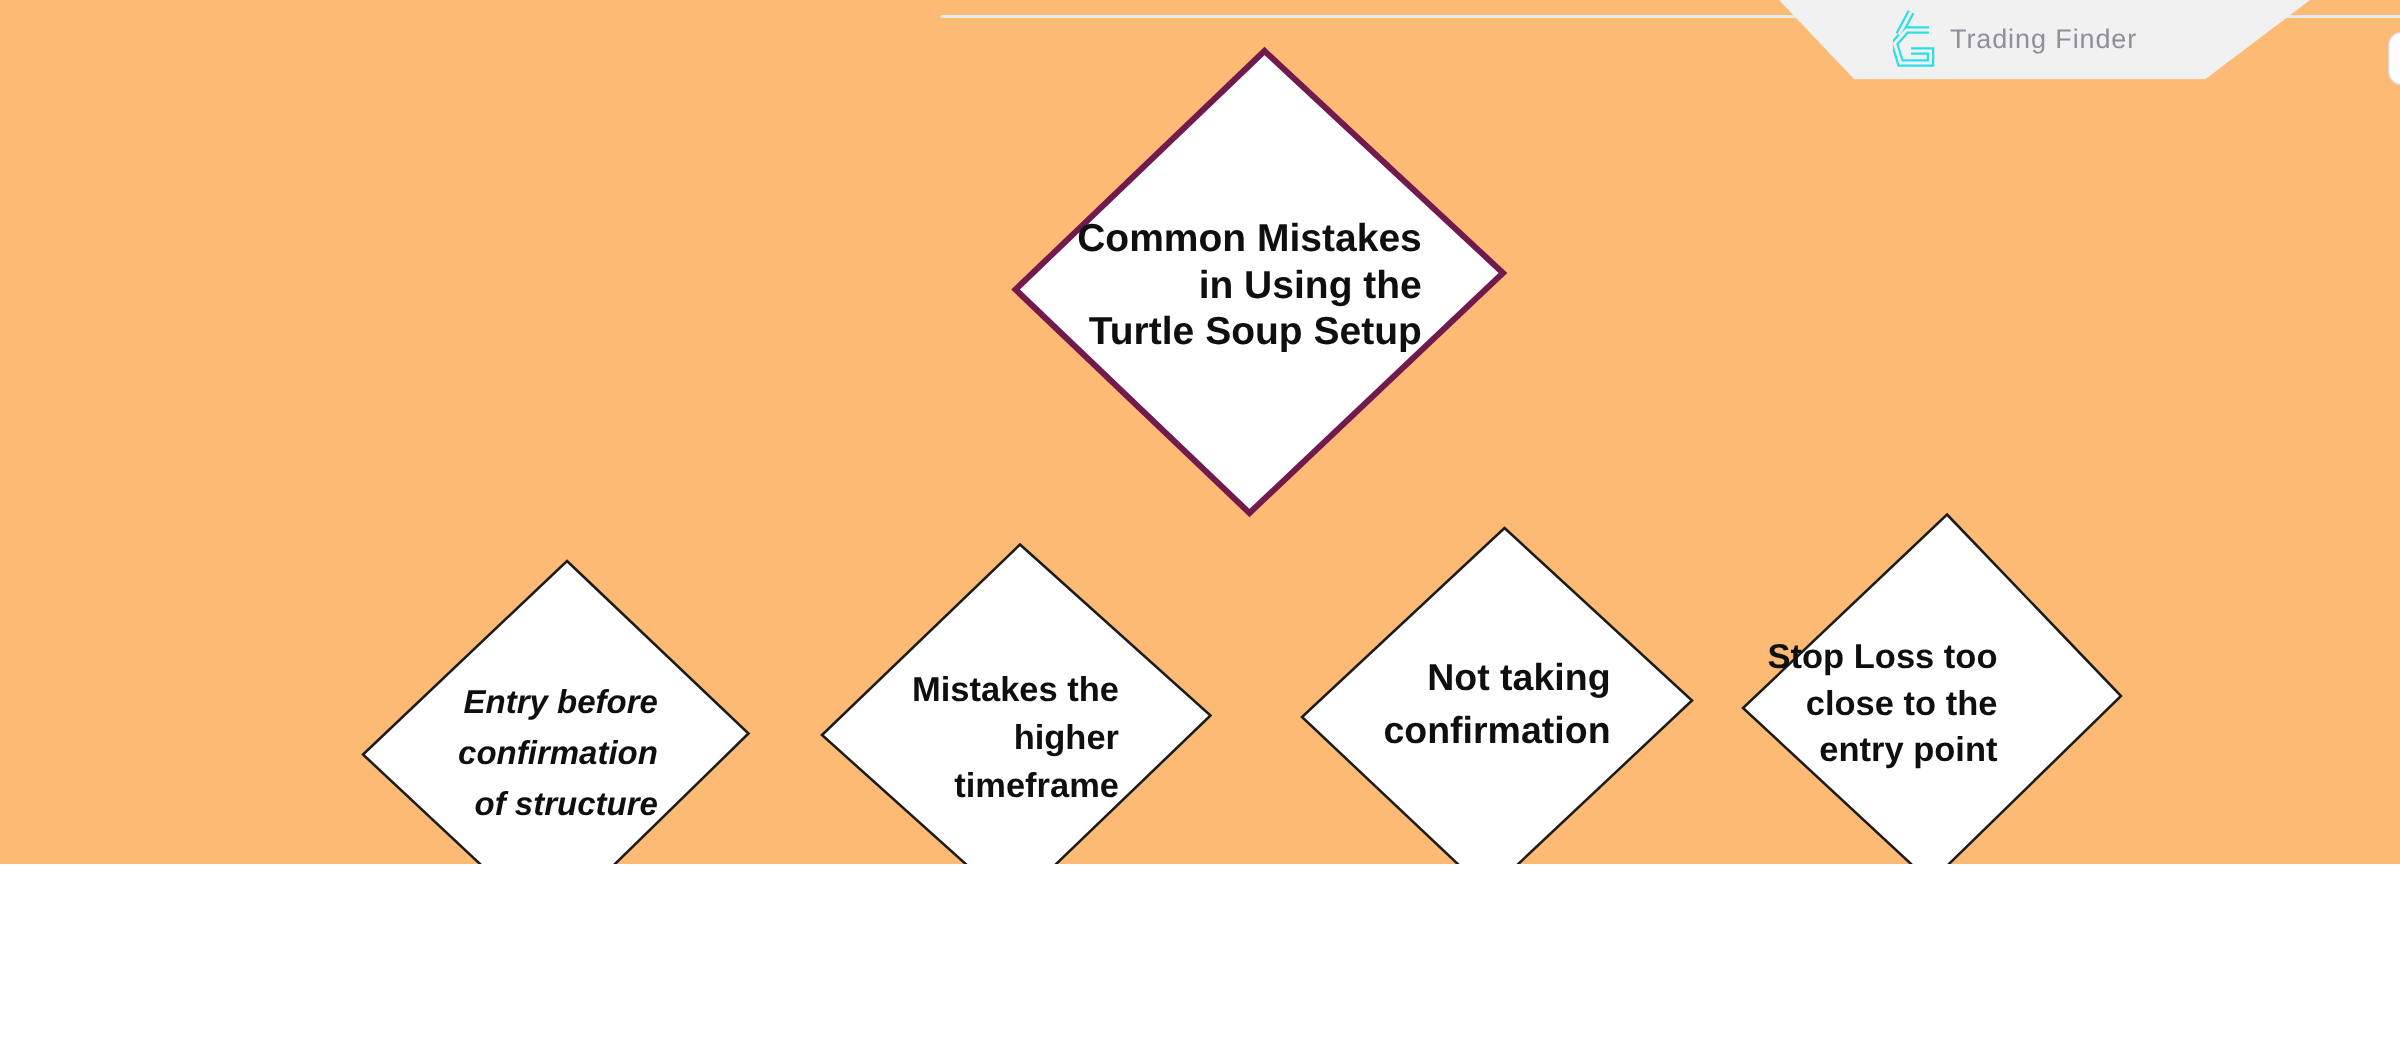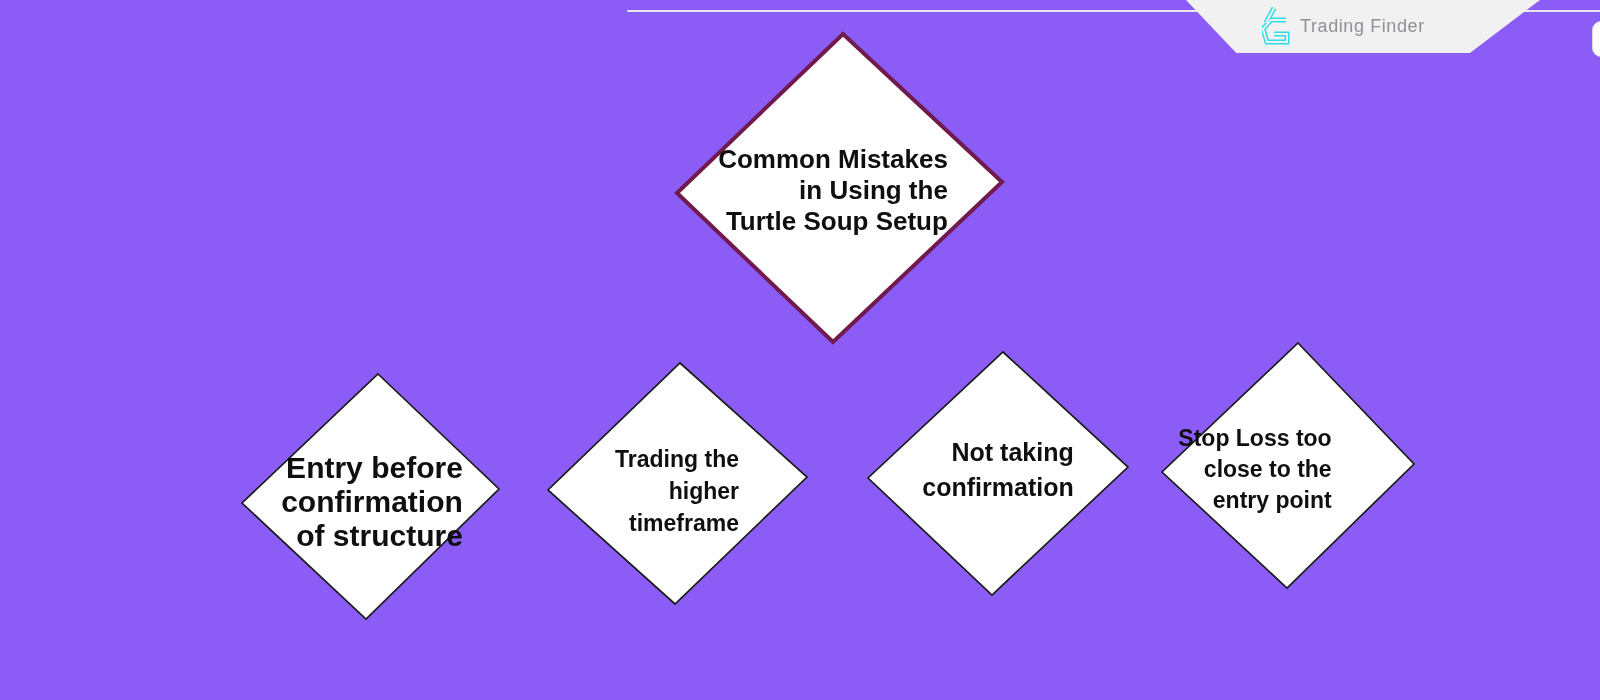"Trading Finder" .stage { background: #8b5cf6 -> #fdba74; height: 700px -> 576px }
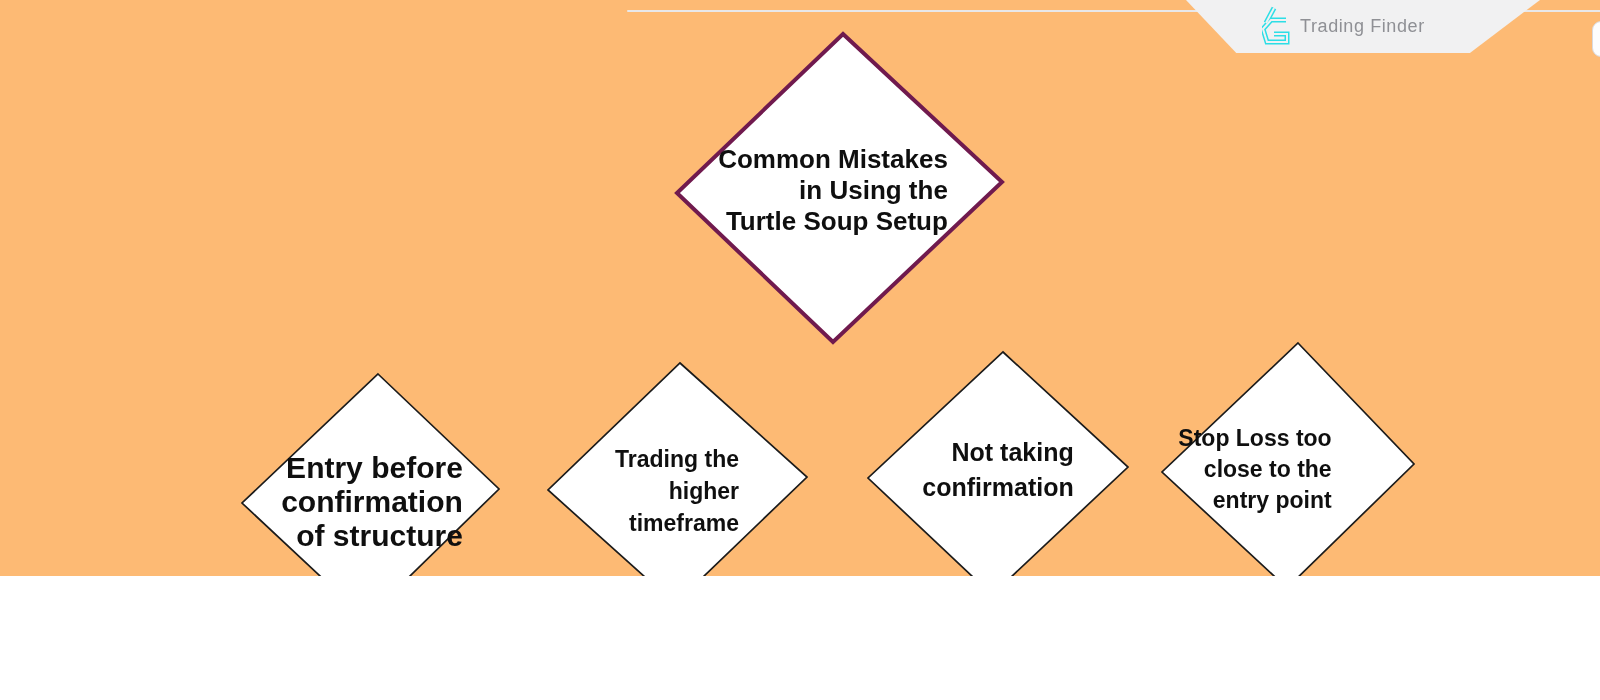"Entry before" .label.m0 { font-size: 30px -> 22px; font-style: none -> italic }
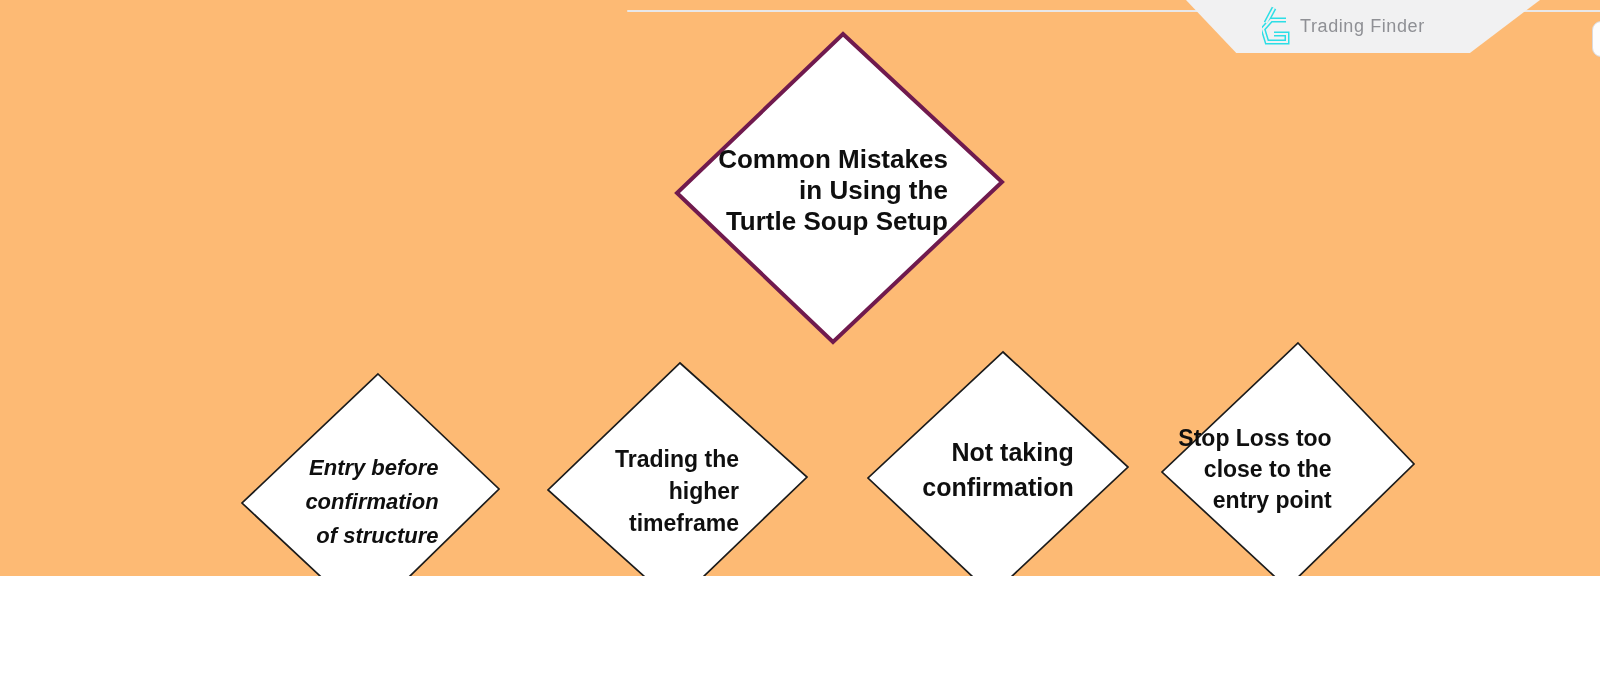"Trading the" div.label { text: Trading -> Mistakes }
